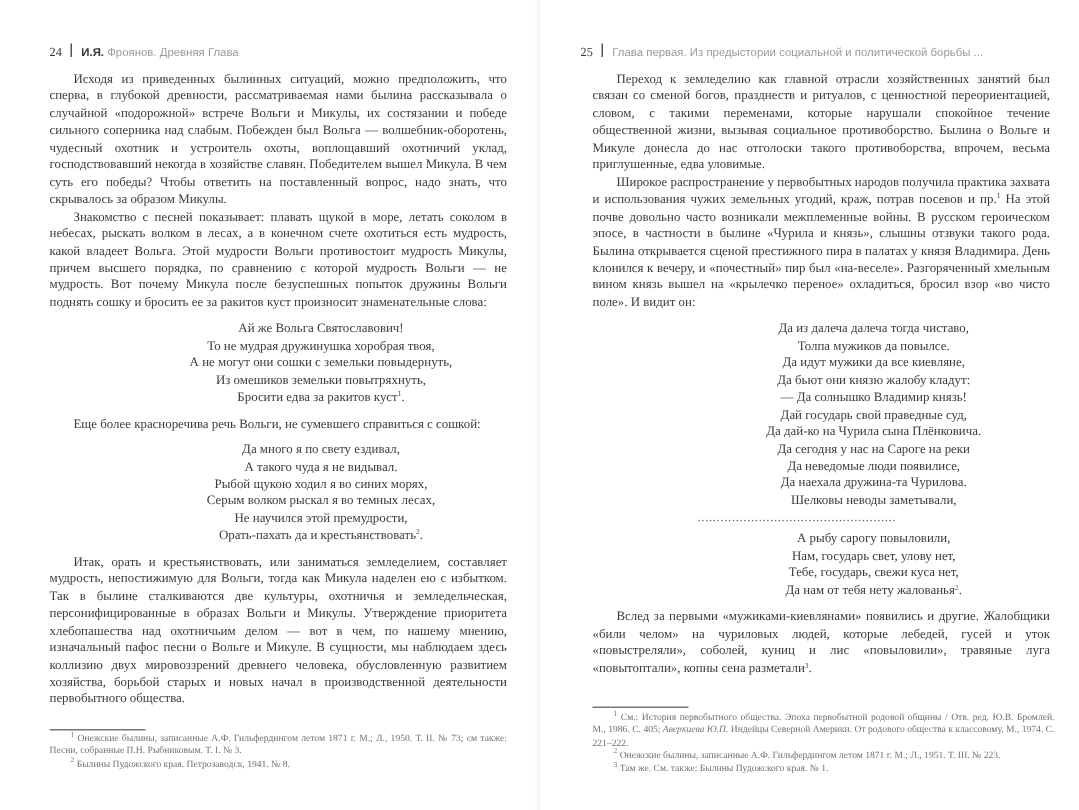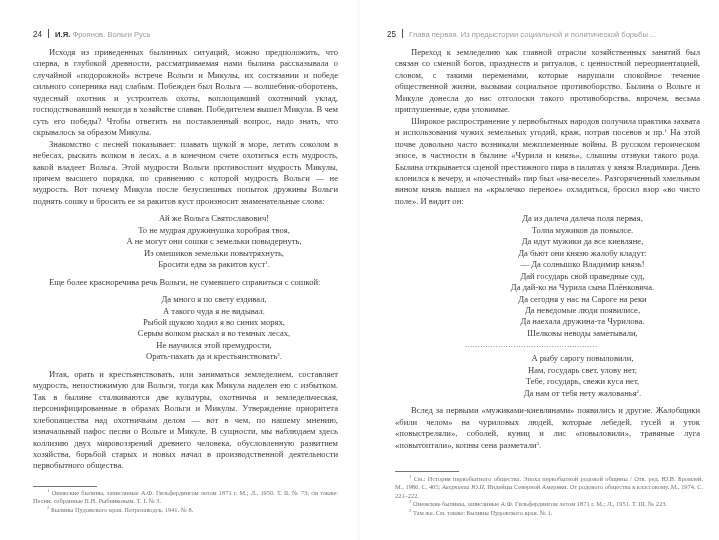"24" .header .pnum { font-family: none -> Liberation Serif, serif }
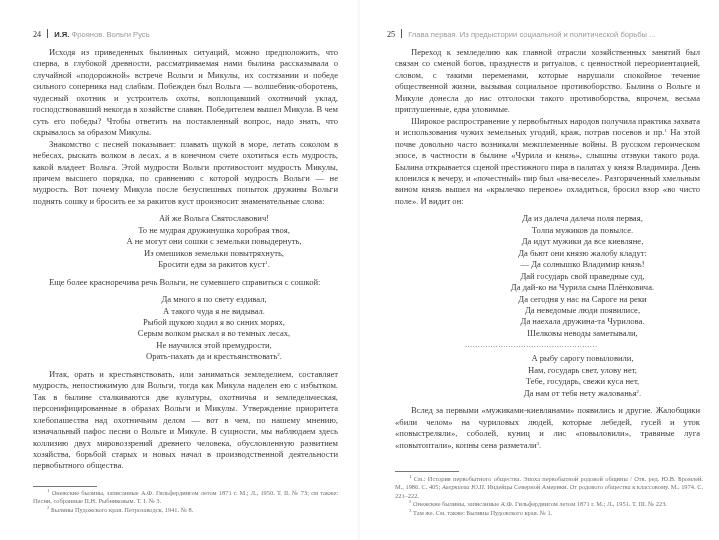"Фроянов. Вольги Русь" span.title { text: Вольги Русь -> Древняя Глава }
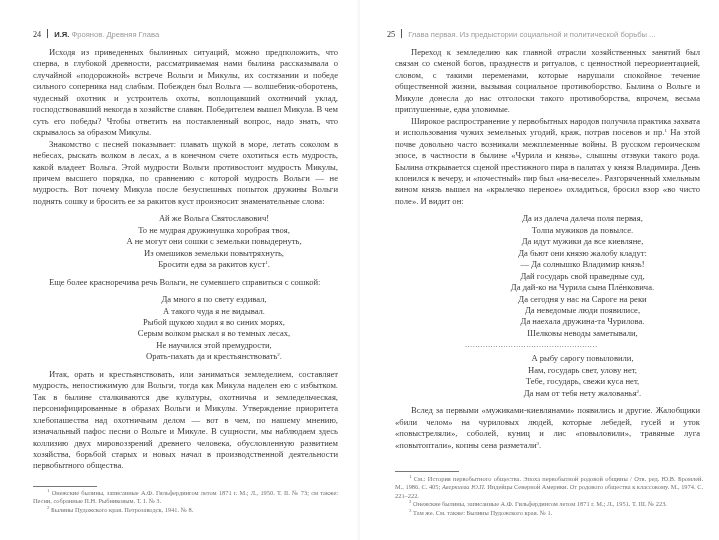"Да из далеча далеча поля" div.line { text: поля первая -> тогда чиставо }
